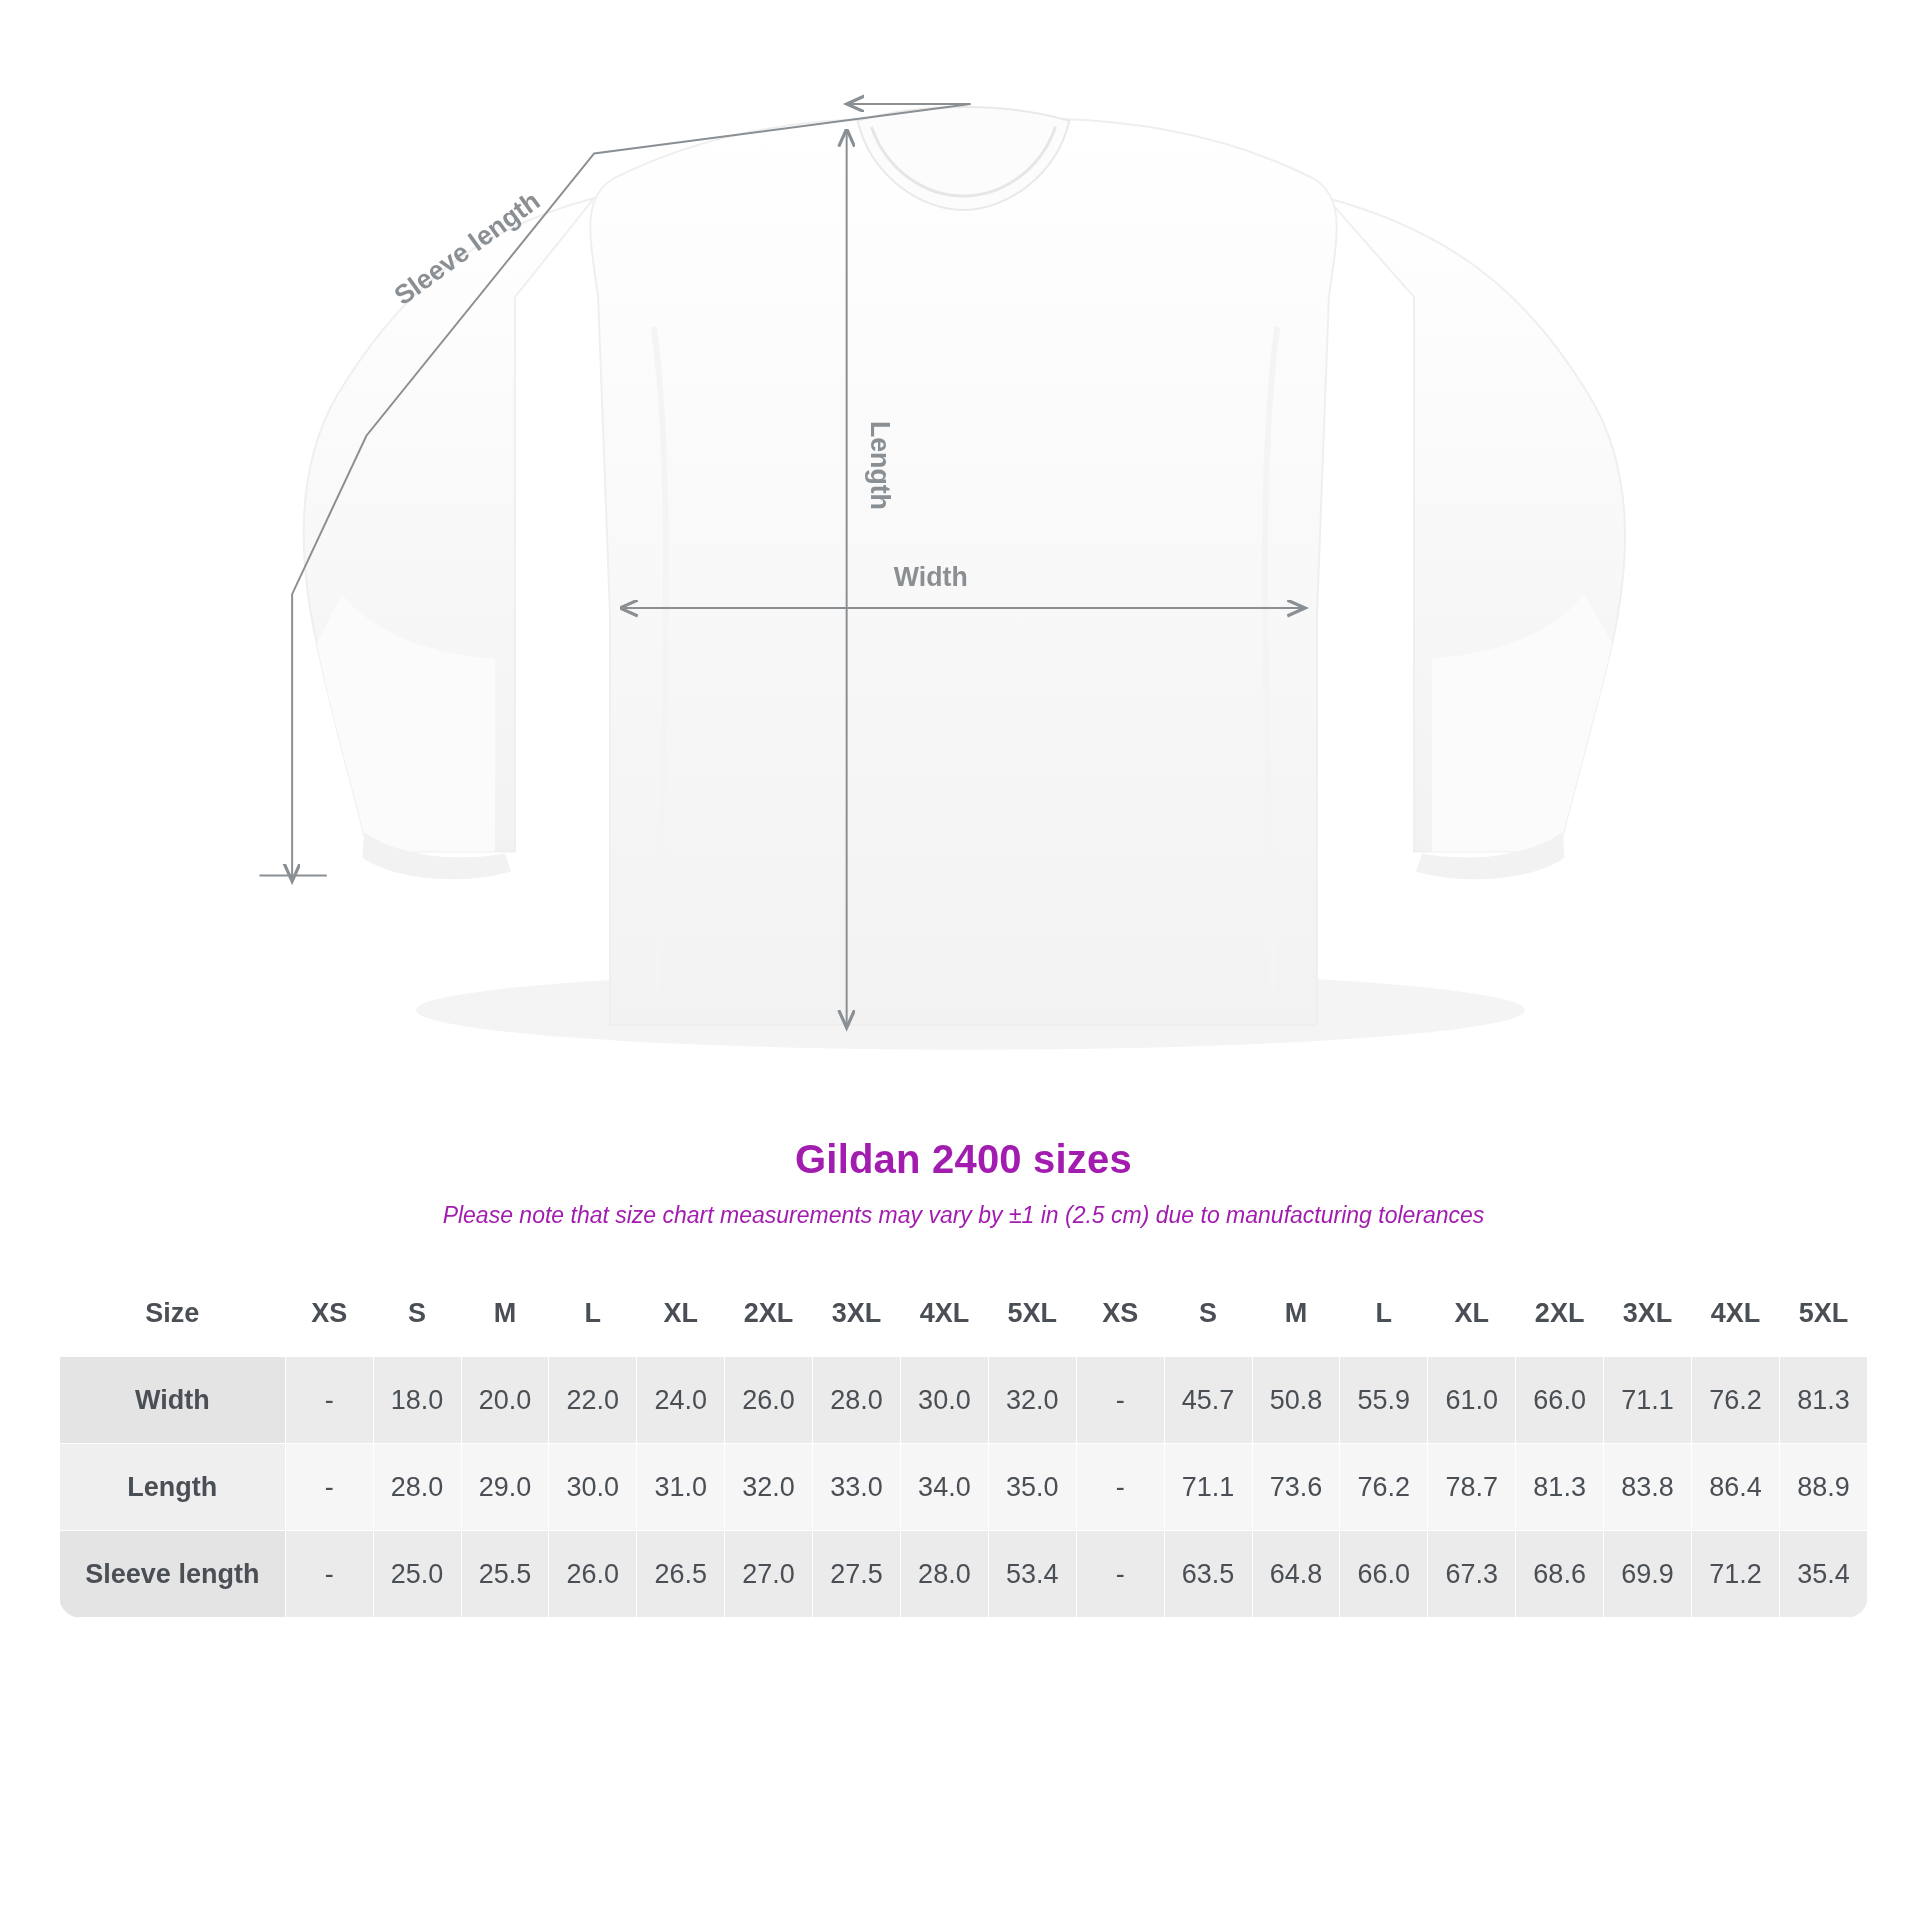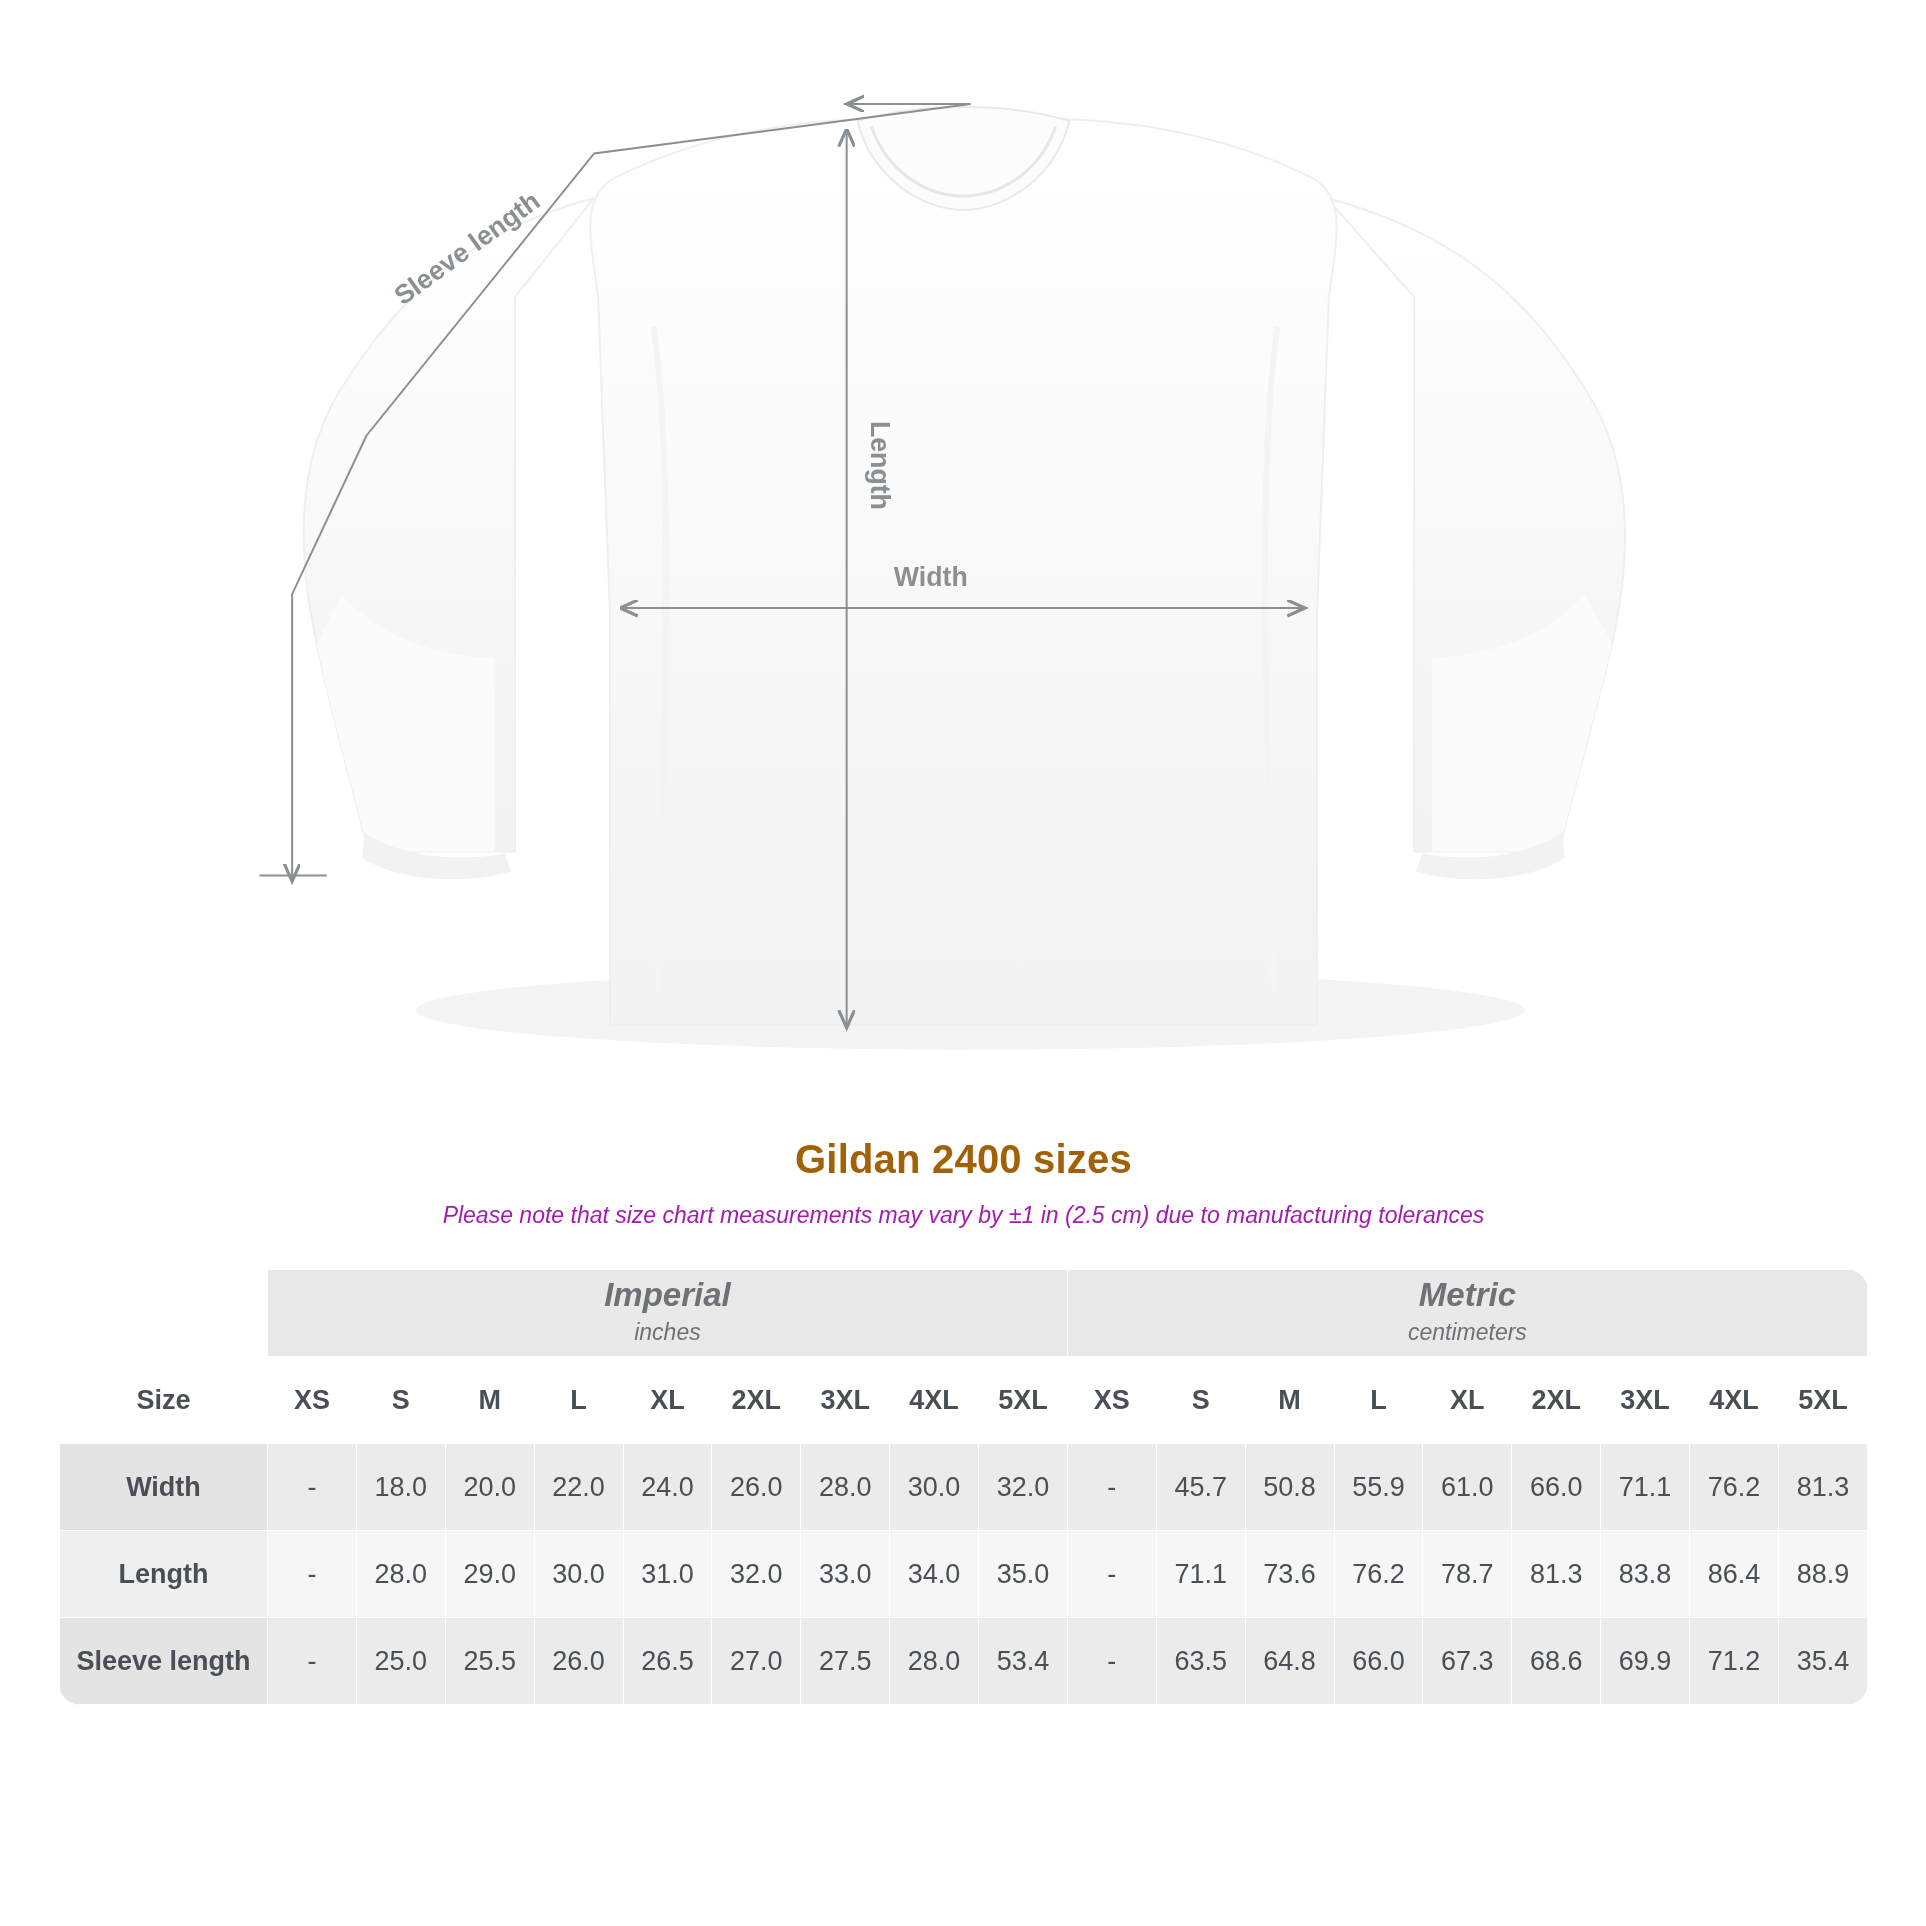"Gildan 2400 sizes" .chart-title { color: #a16207 -> #a21caf }
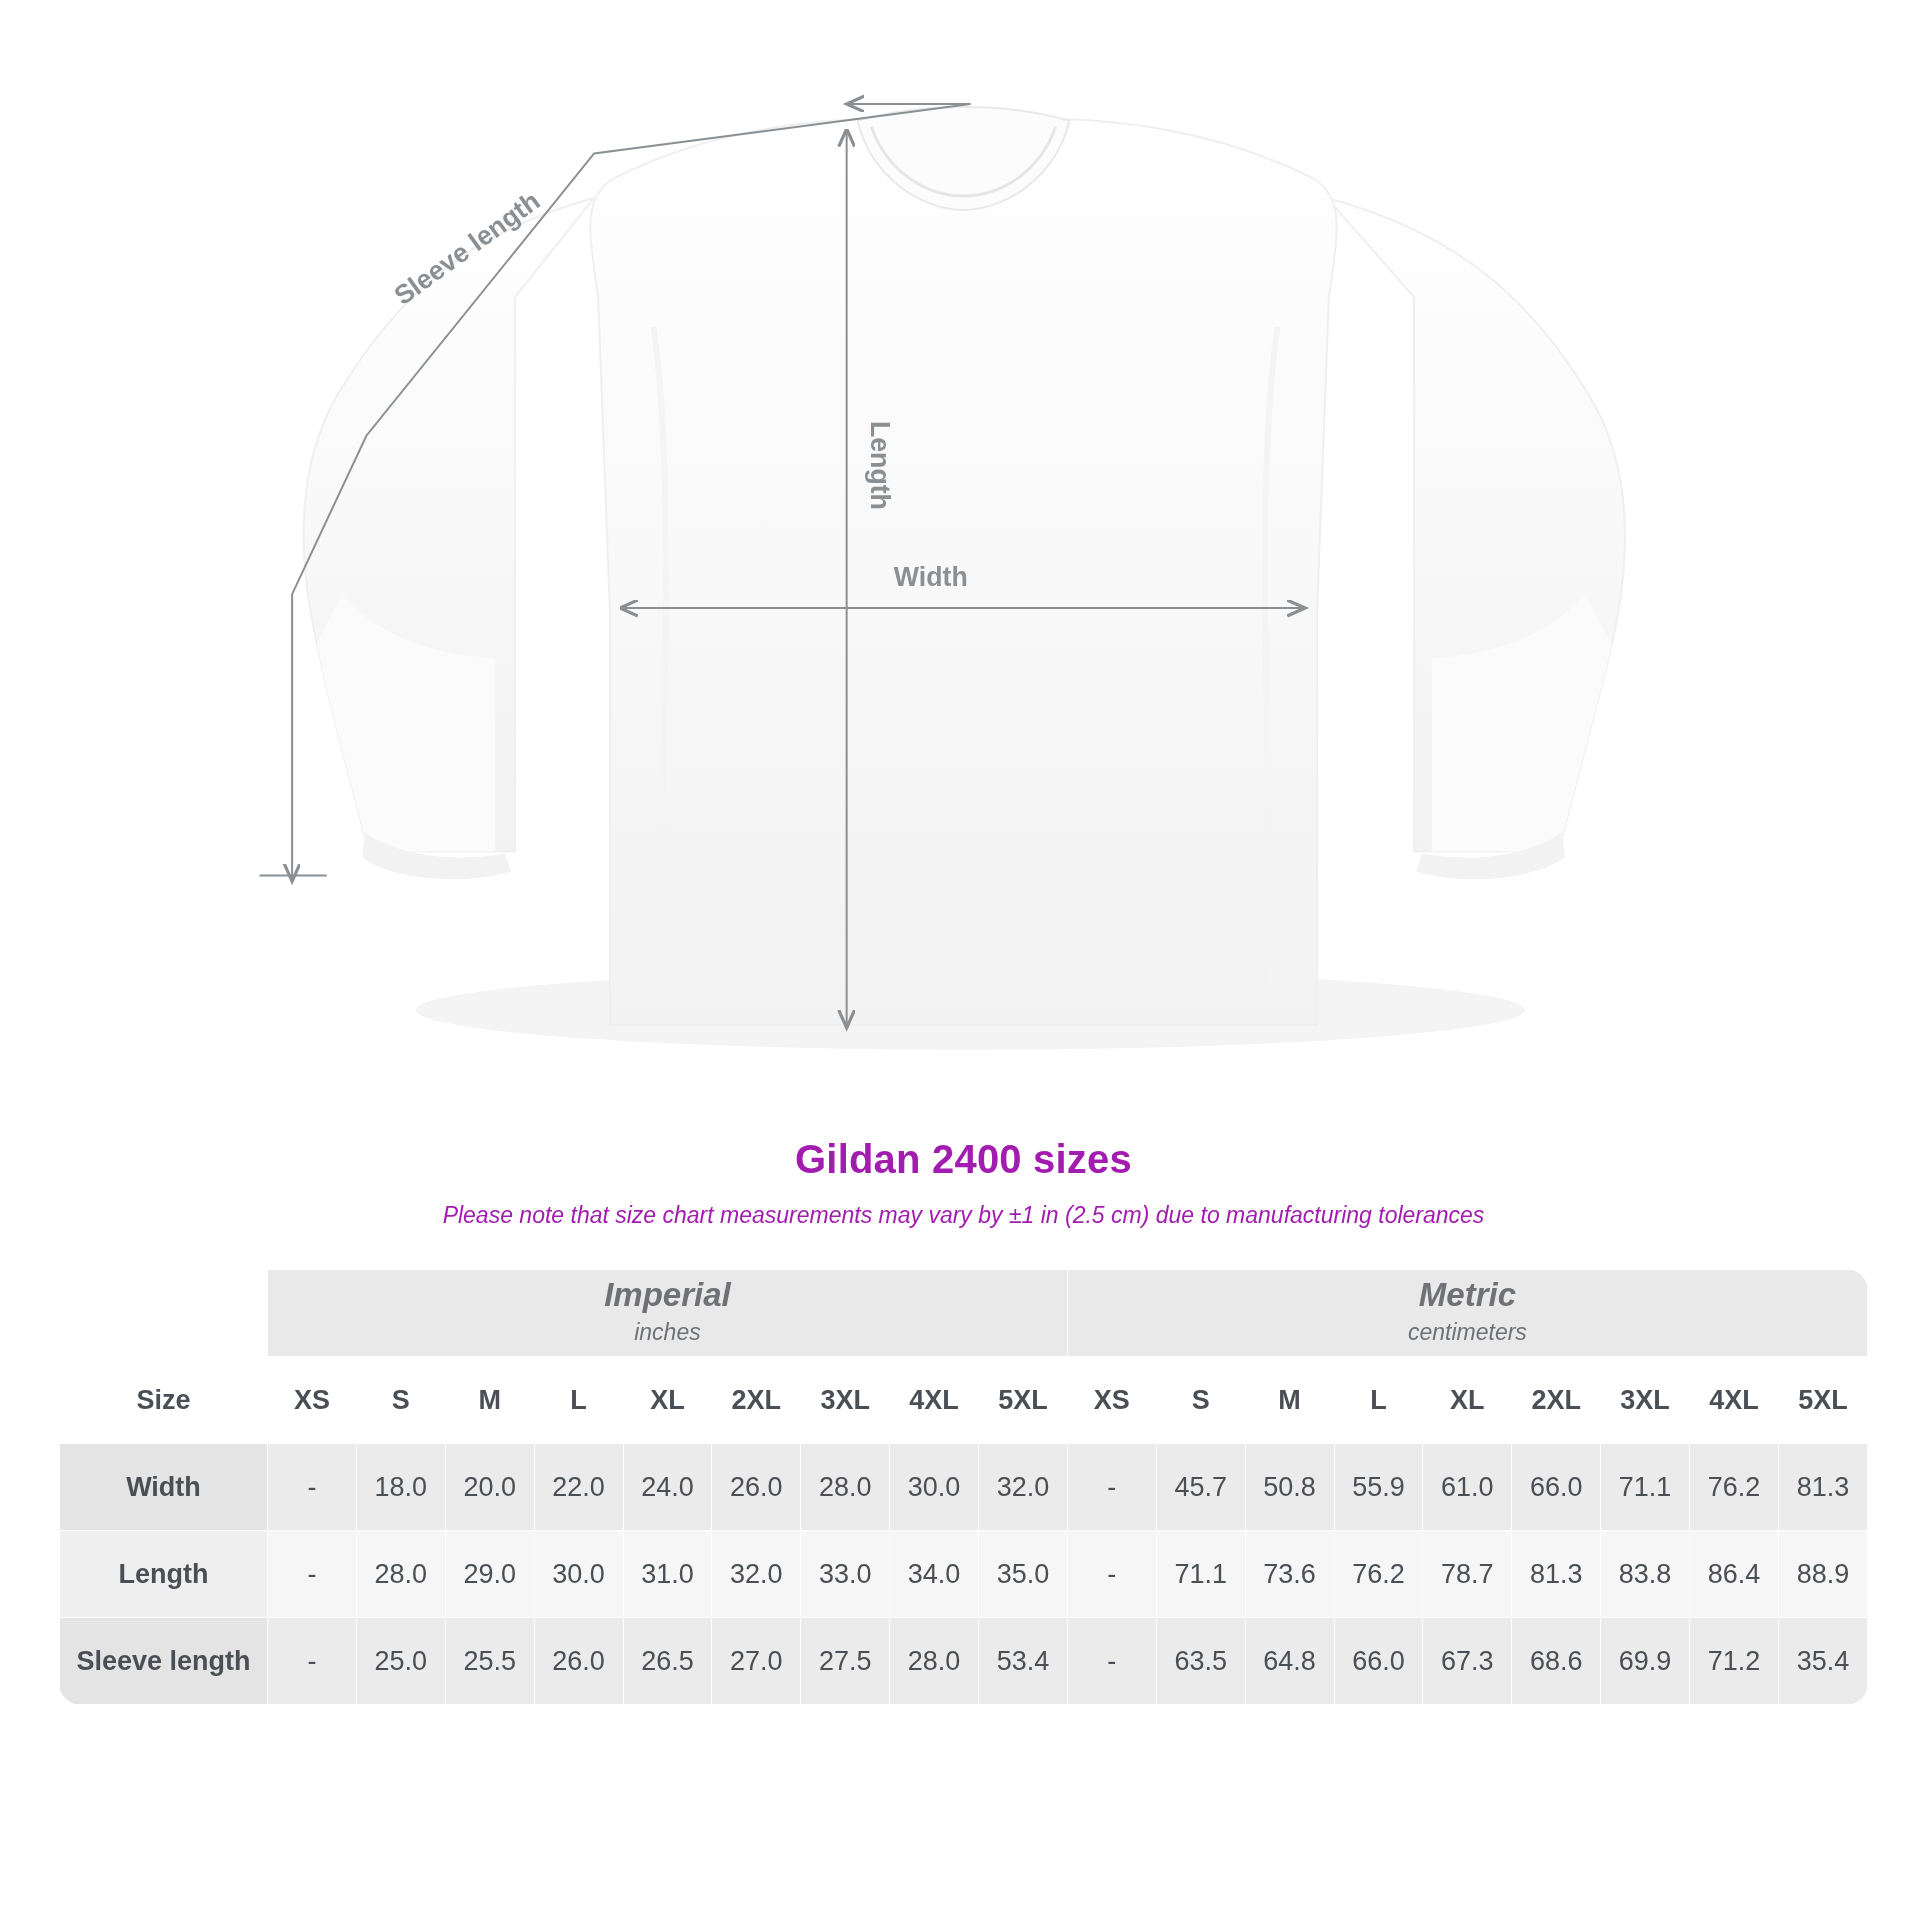"Imperial" tr { html: <tr> <td></td> <td> <div>Imperial</div> <div>inches</div> </td> <td> <div>Metric</div> <div>centimeters</div> </td> </tr> -> none }
